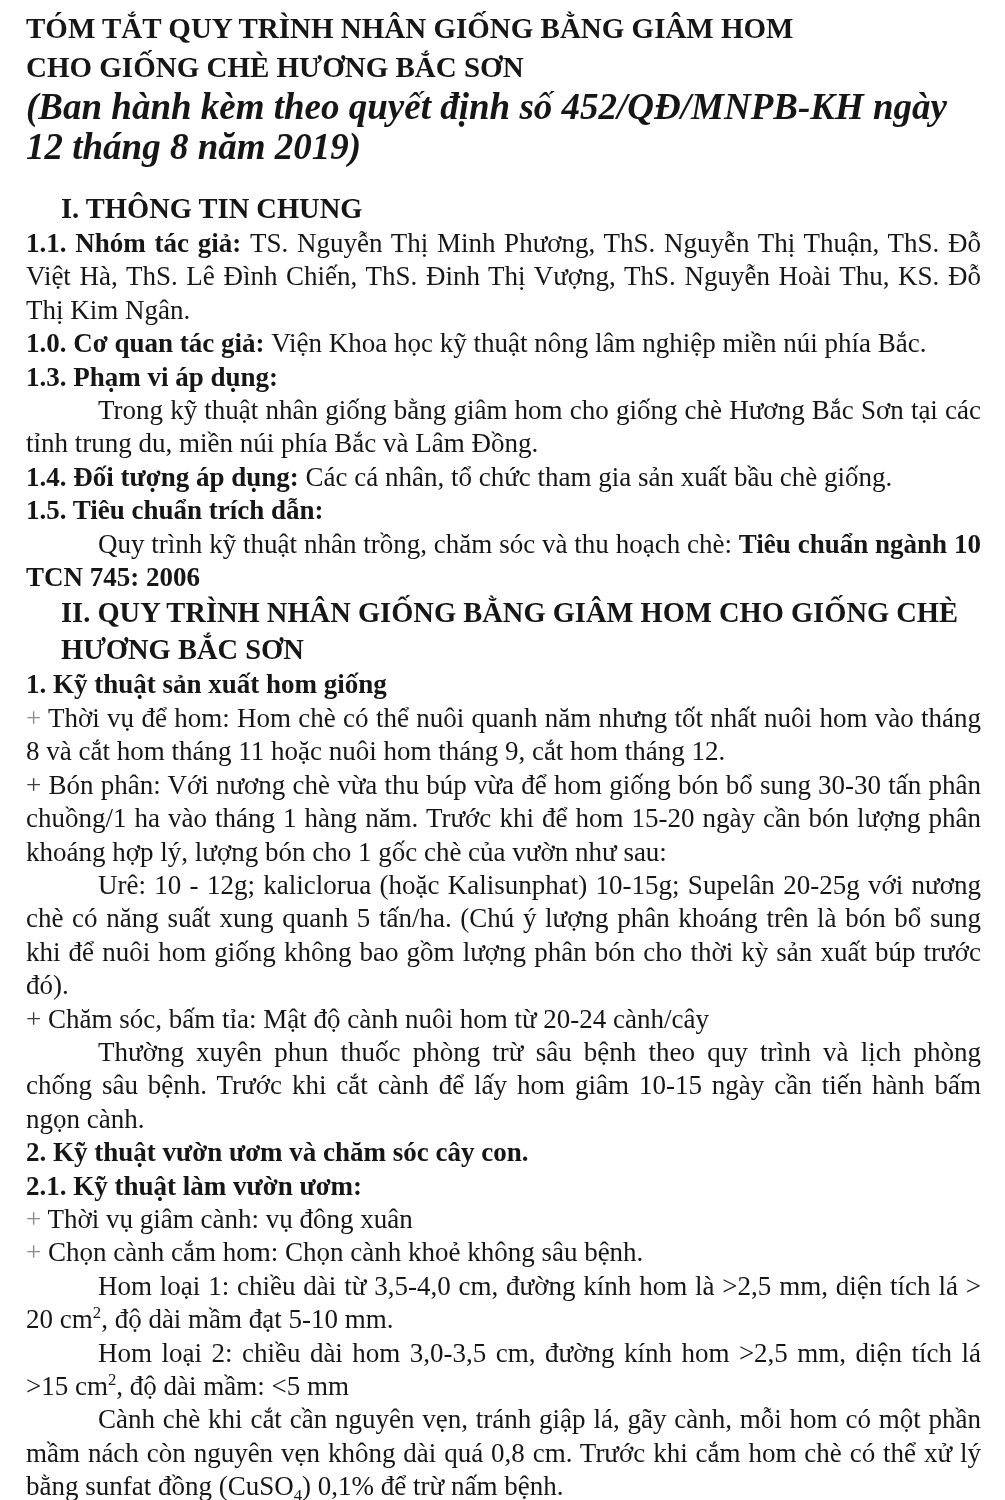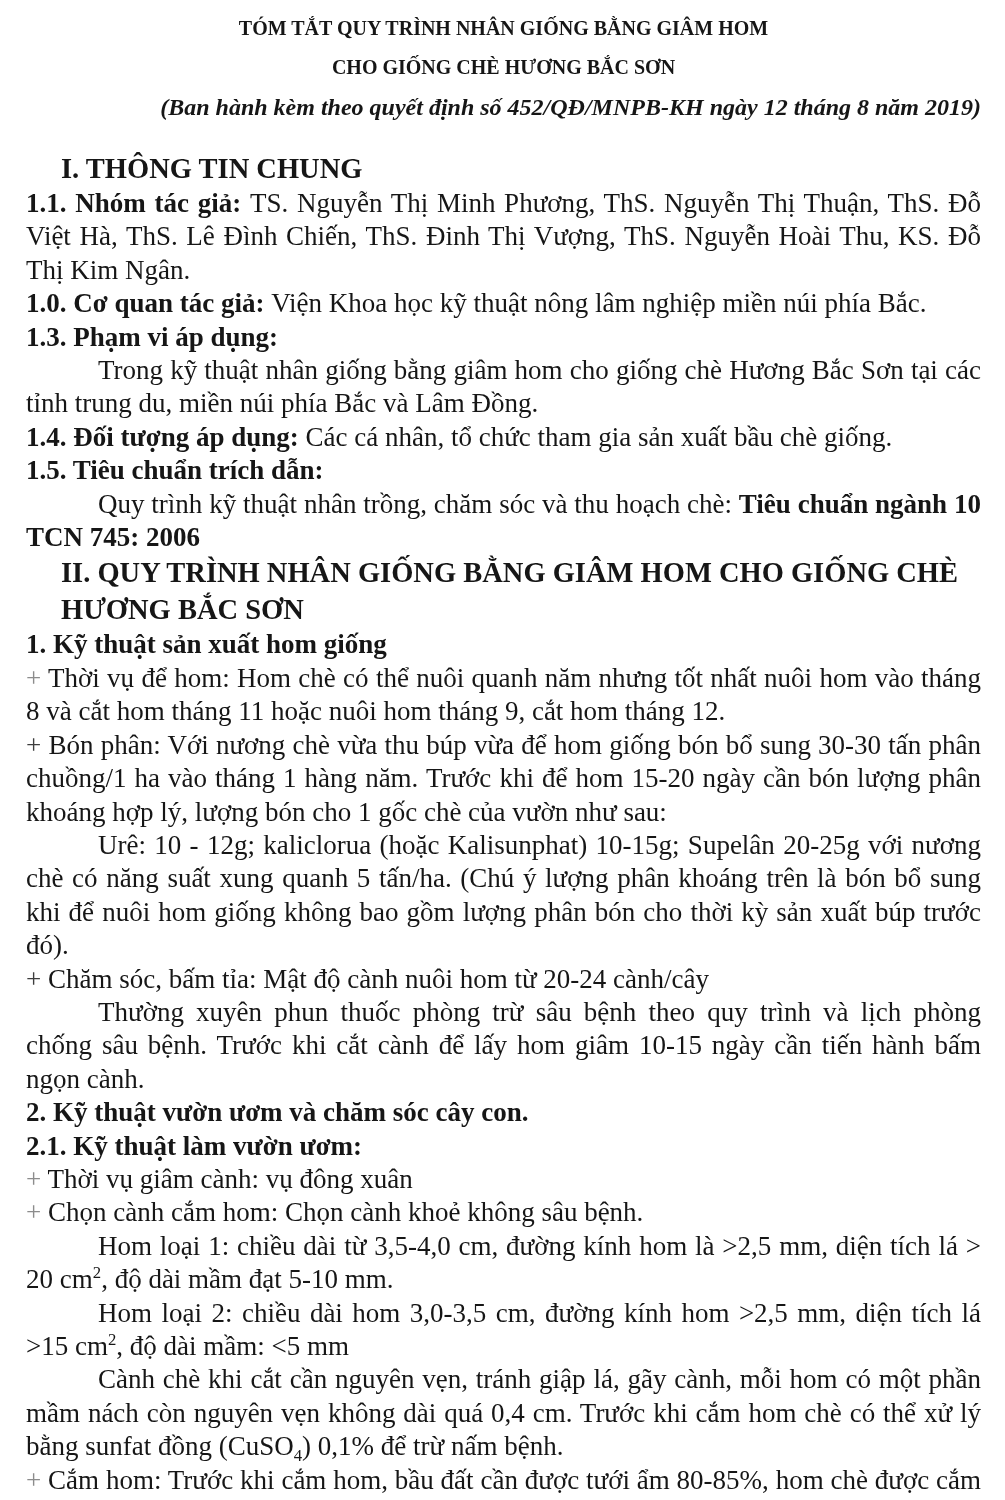"TÓM TẮT QUY TRÌNH NHÂN" p.title { font-size: 20px -> 29px; text-align: center -> left }
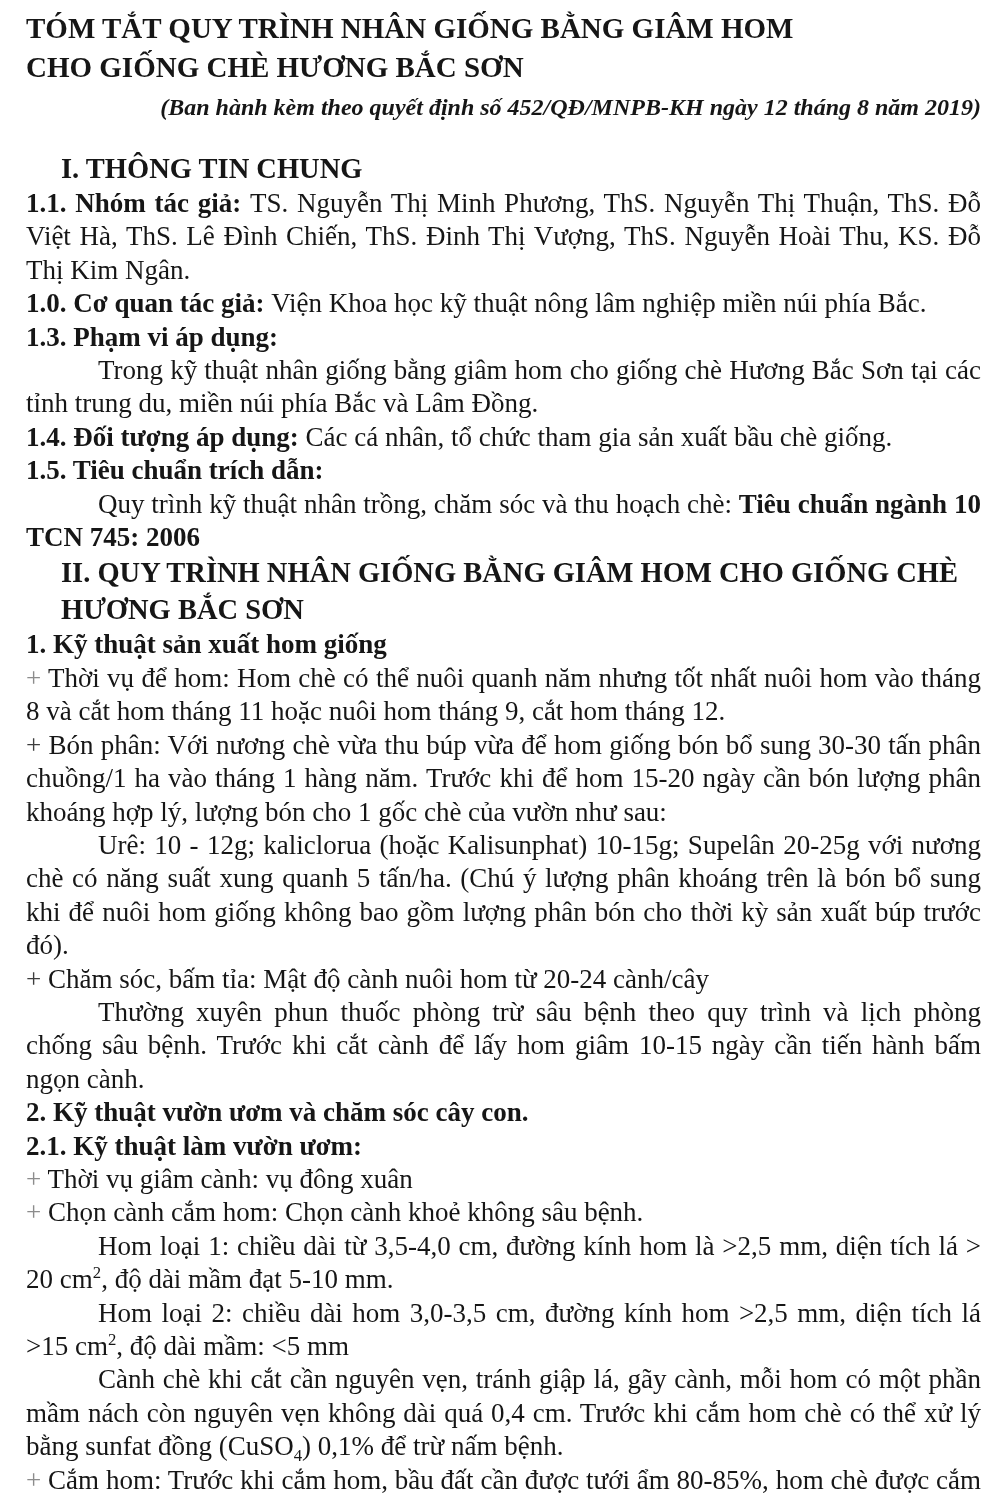"(Ban hành kèm theo quyết" p.subtitle { font-size: 24px -> 37px; text-align: right -> left }
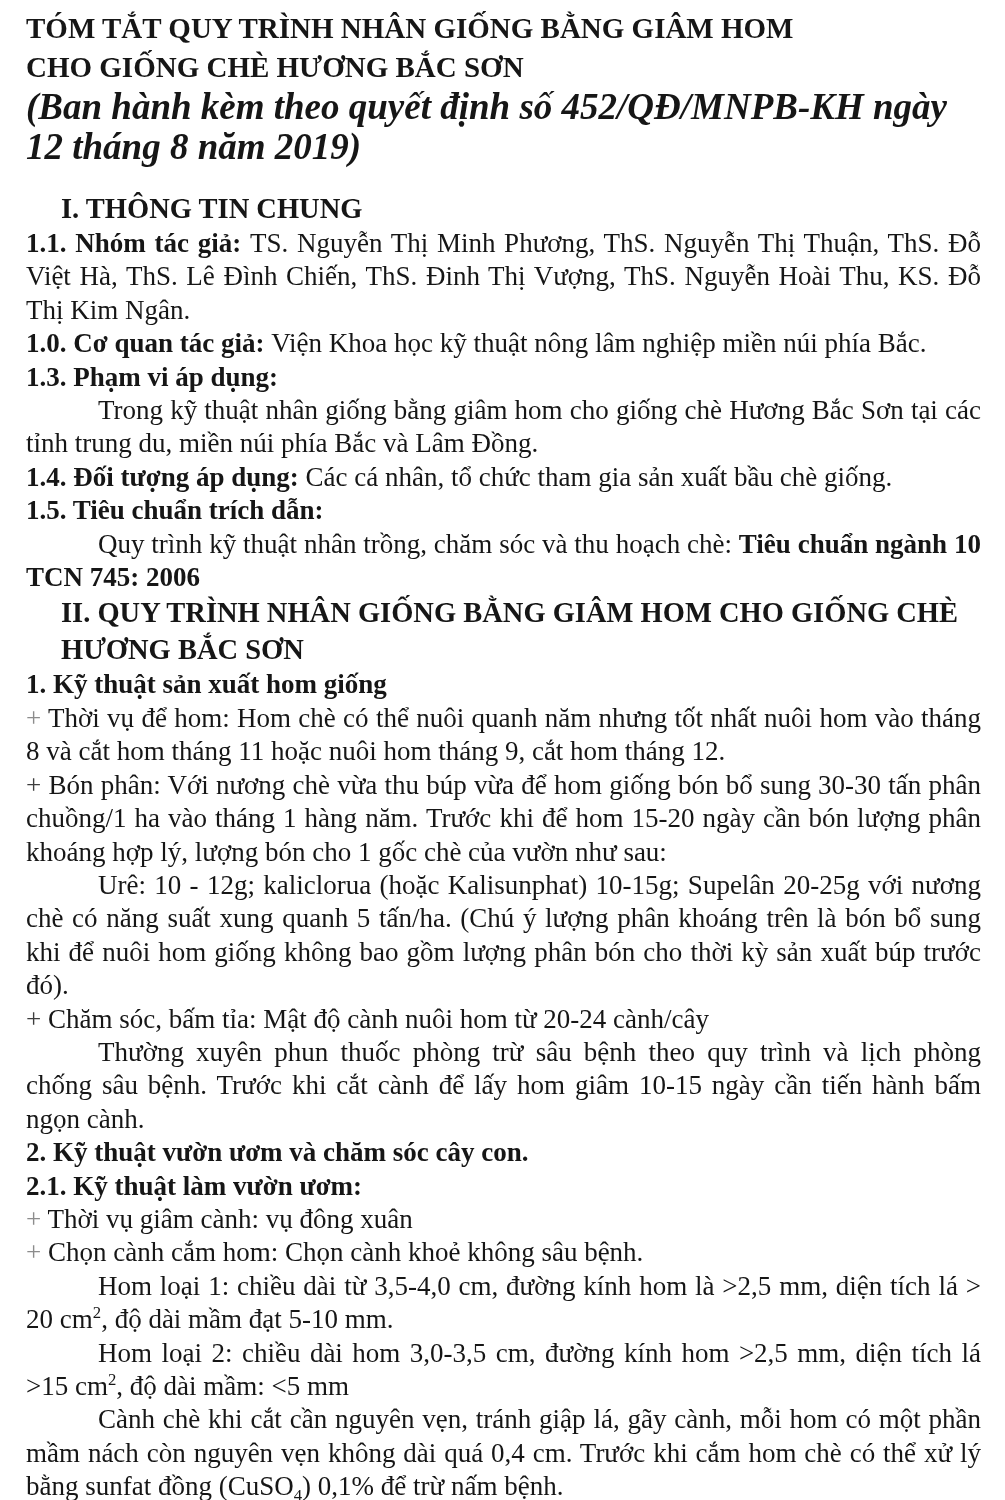"Cành chè khi cắt cần" span.n { text: 0,4 -> 0,8 }
